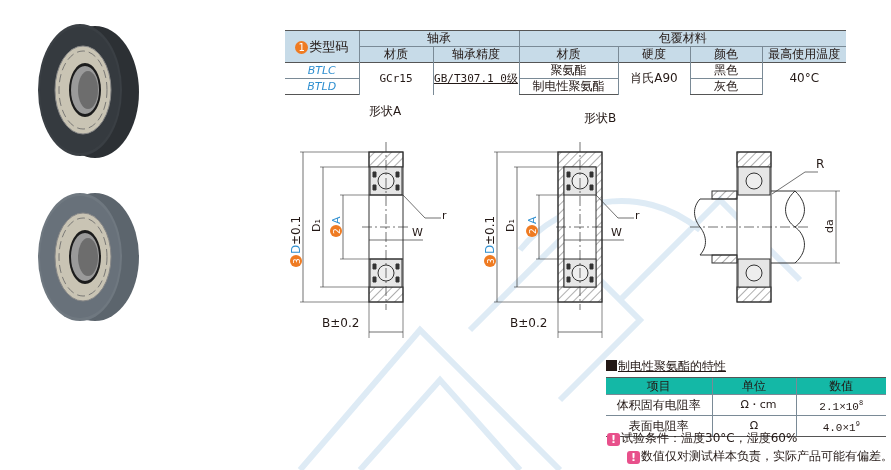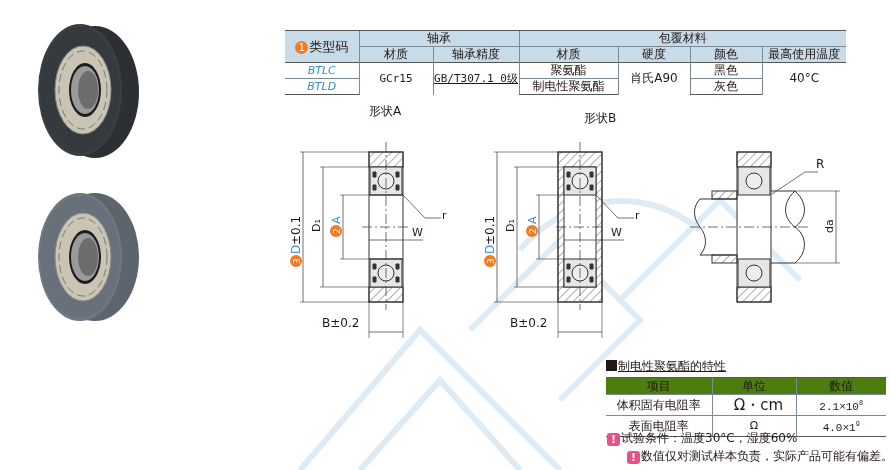"项目" table.prop th { background: #4d7c0f -> #14b8a6 }
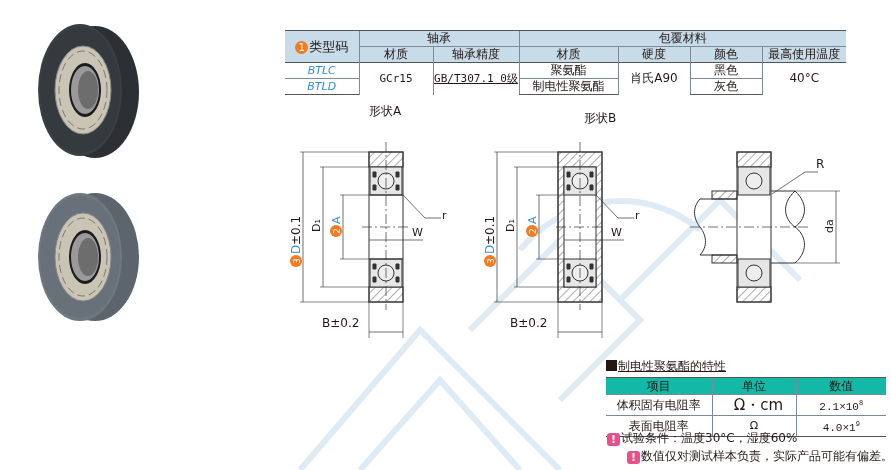"Ω・cm" td { font-size: 15px -> 11px }
